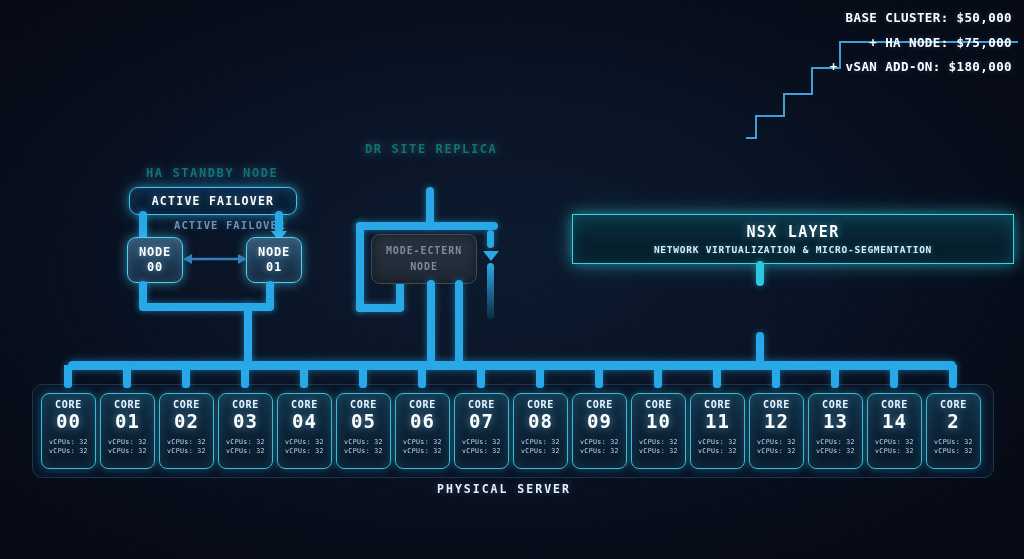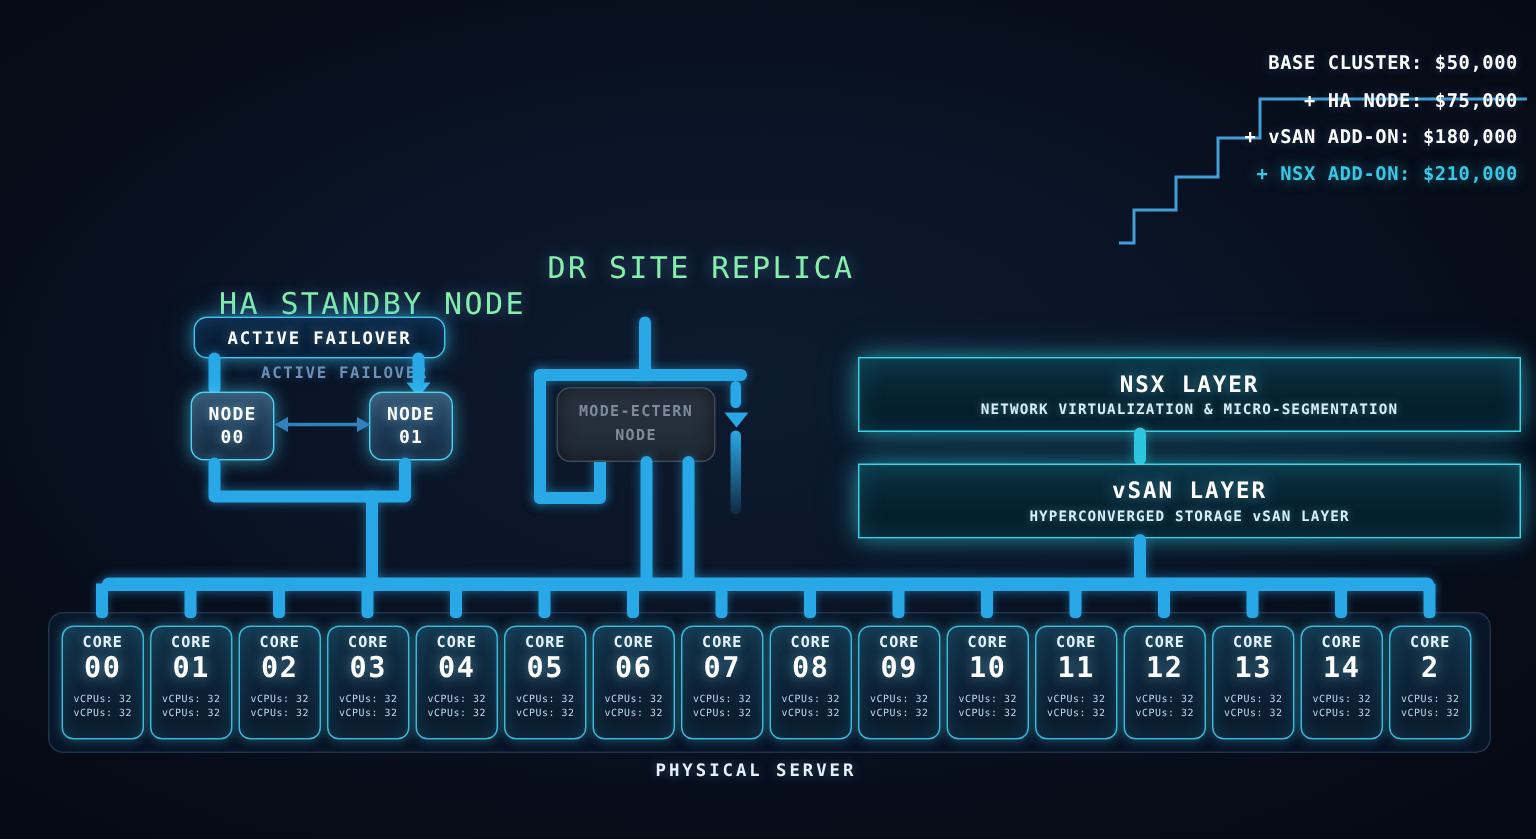"BASE CLUSTER: $50,000" .stage { margin-top: 24px -> none }
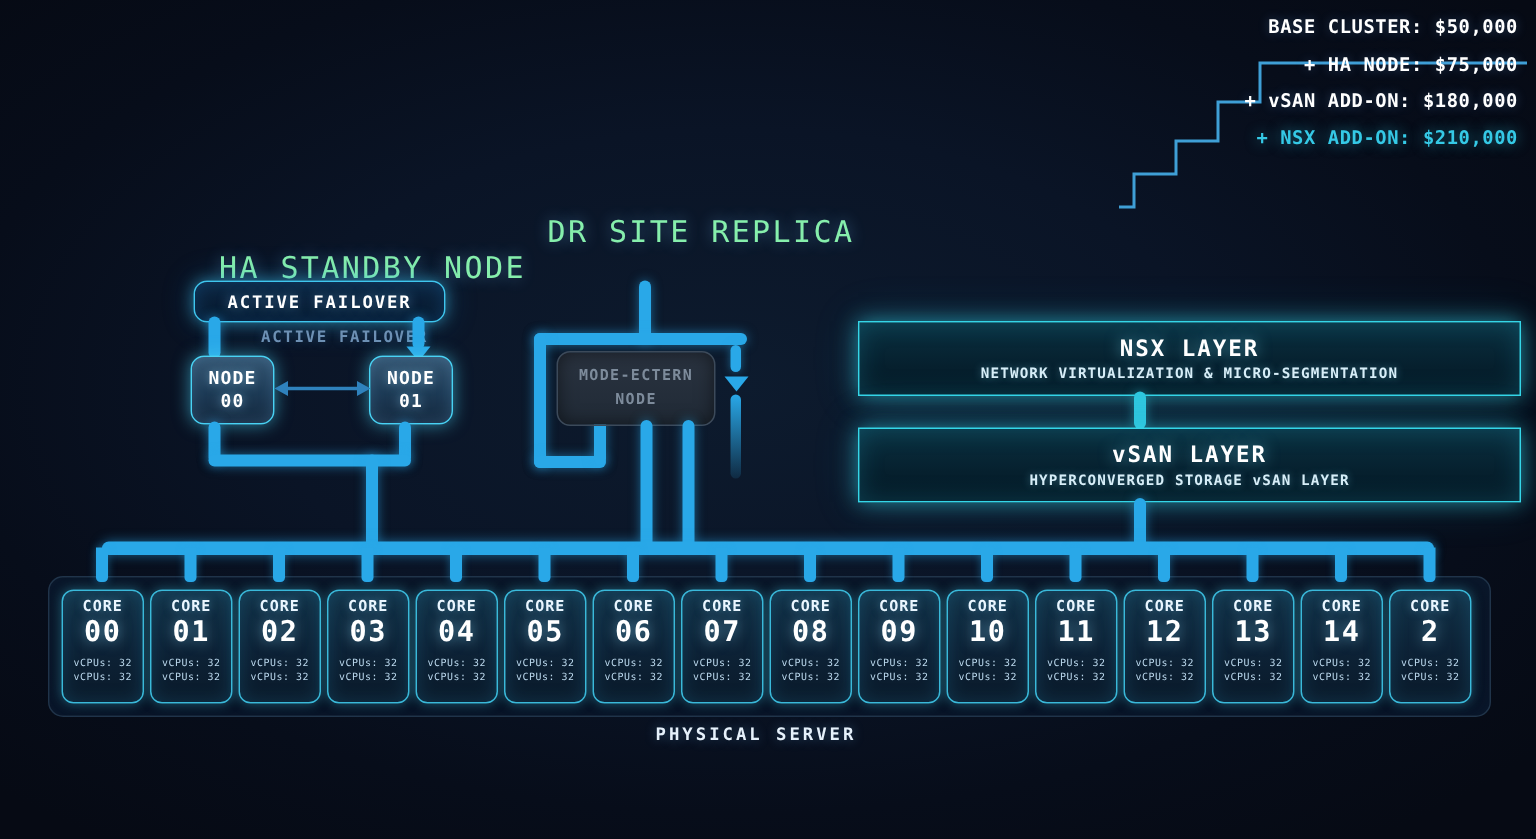"+ NSX ADD-ON: $210,000" div.cost-row { html: <div><span>+ NSX ADD-ON: </span><span>$210,000</span></div> -> none }
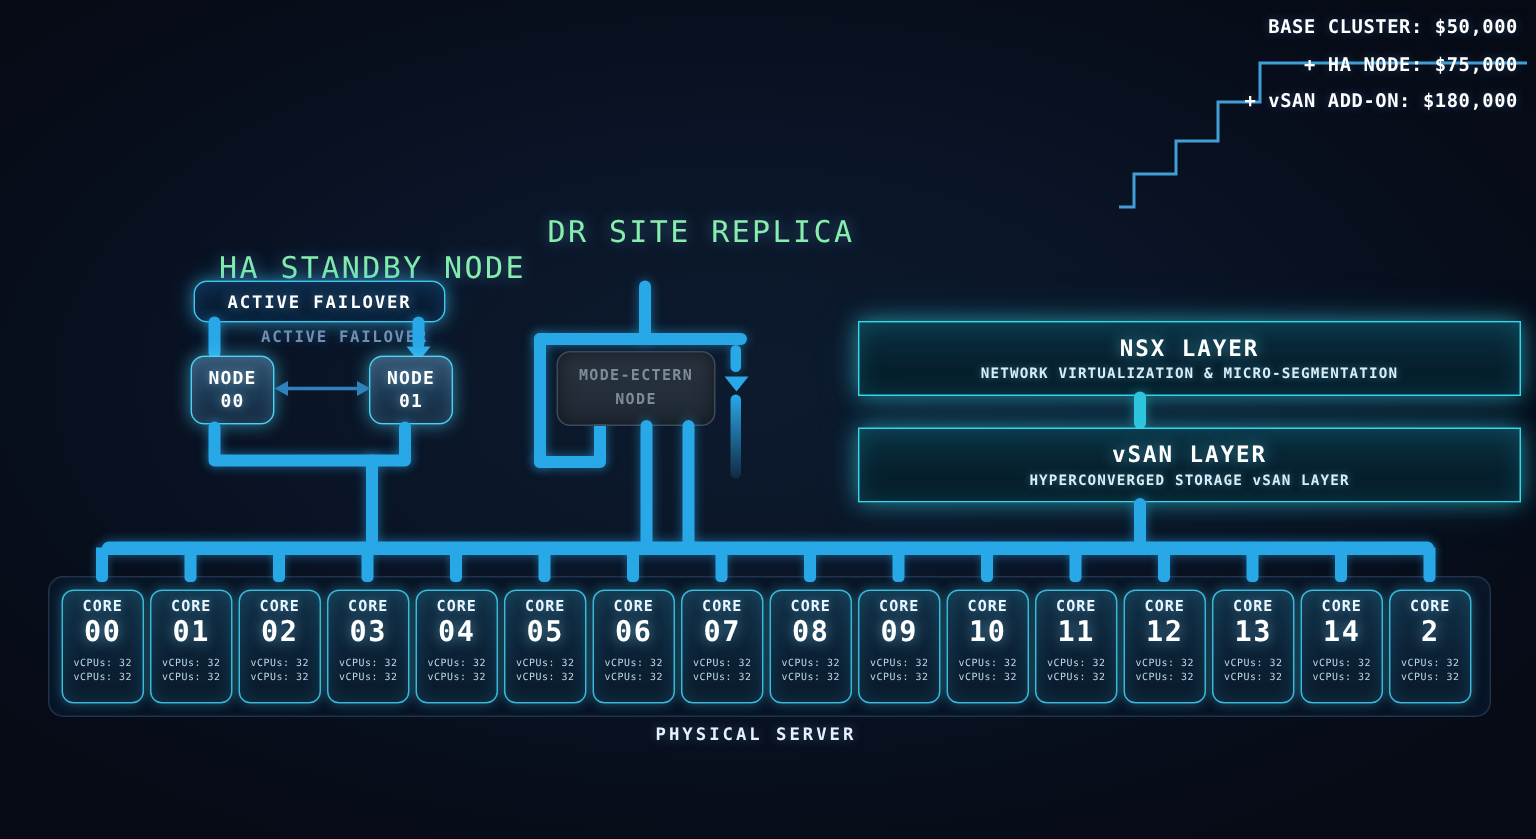"DR SITE REPLICA" .caption { color: #86efac -> #0f766e; font-size: 20px -> 12px; font-weight: 400 -> 700 }
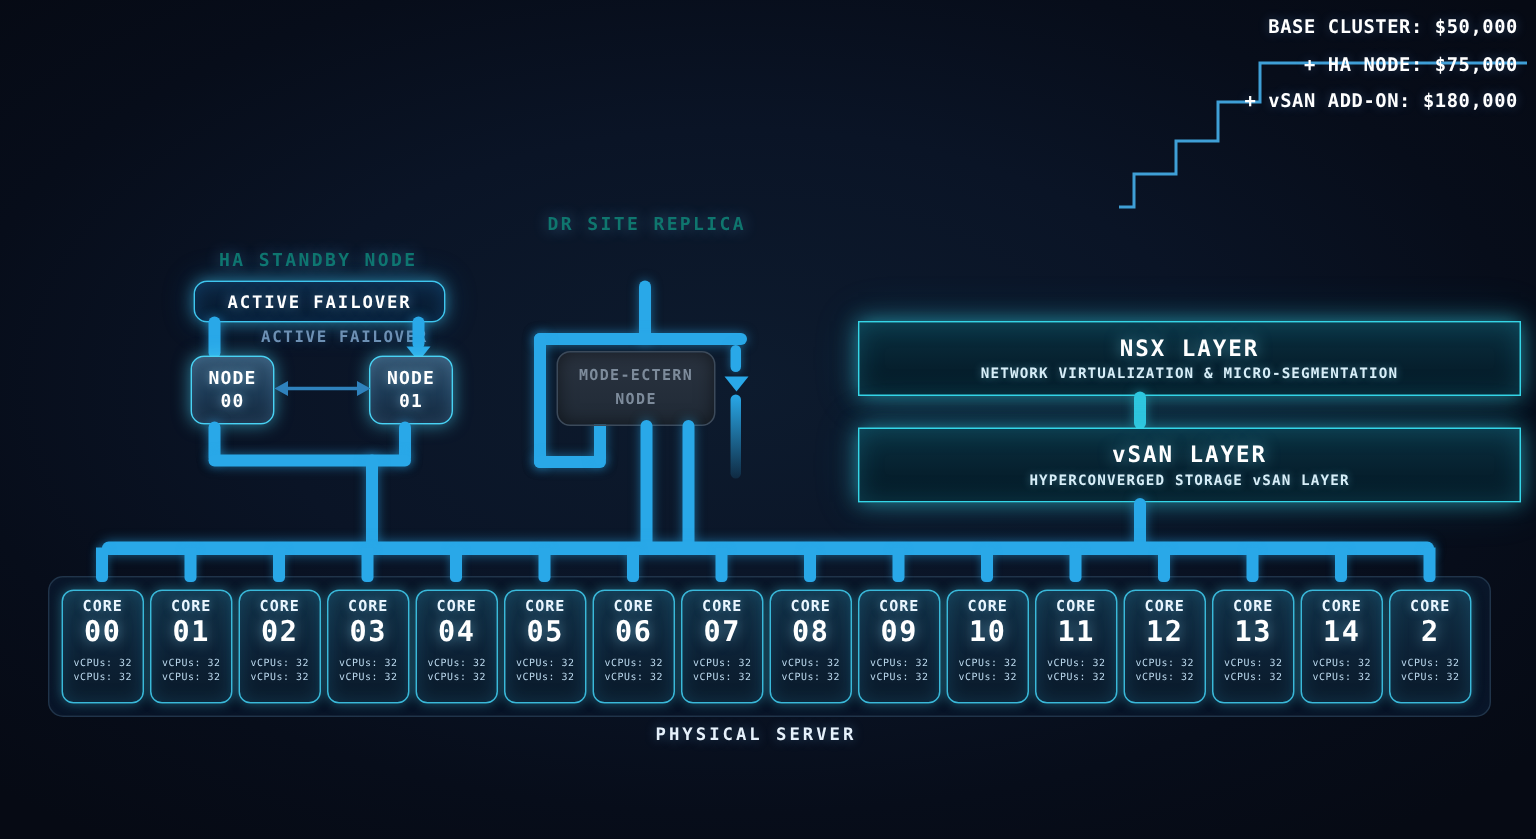"vSAN LAYER" div.layer { html: <div> <div>vSAN LAYER</div> <div>HYPERCONVERGED STORAGE vSAN LAYER</div> </div> -> none }
